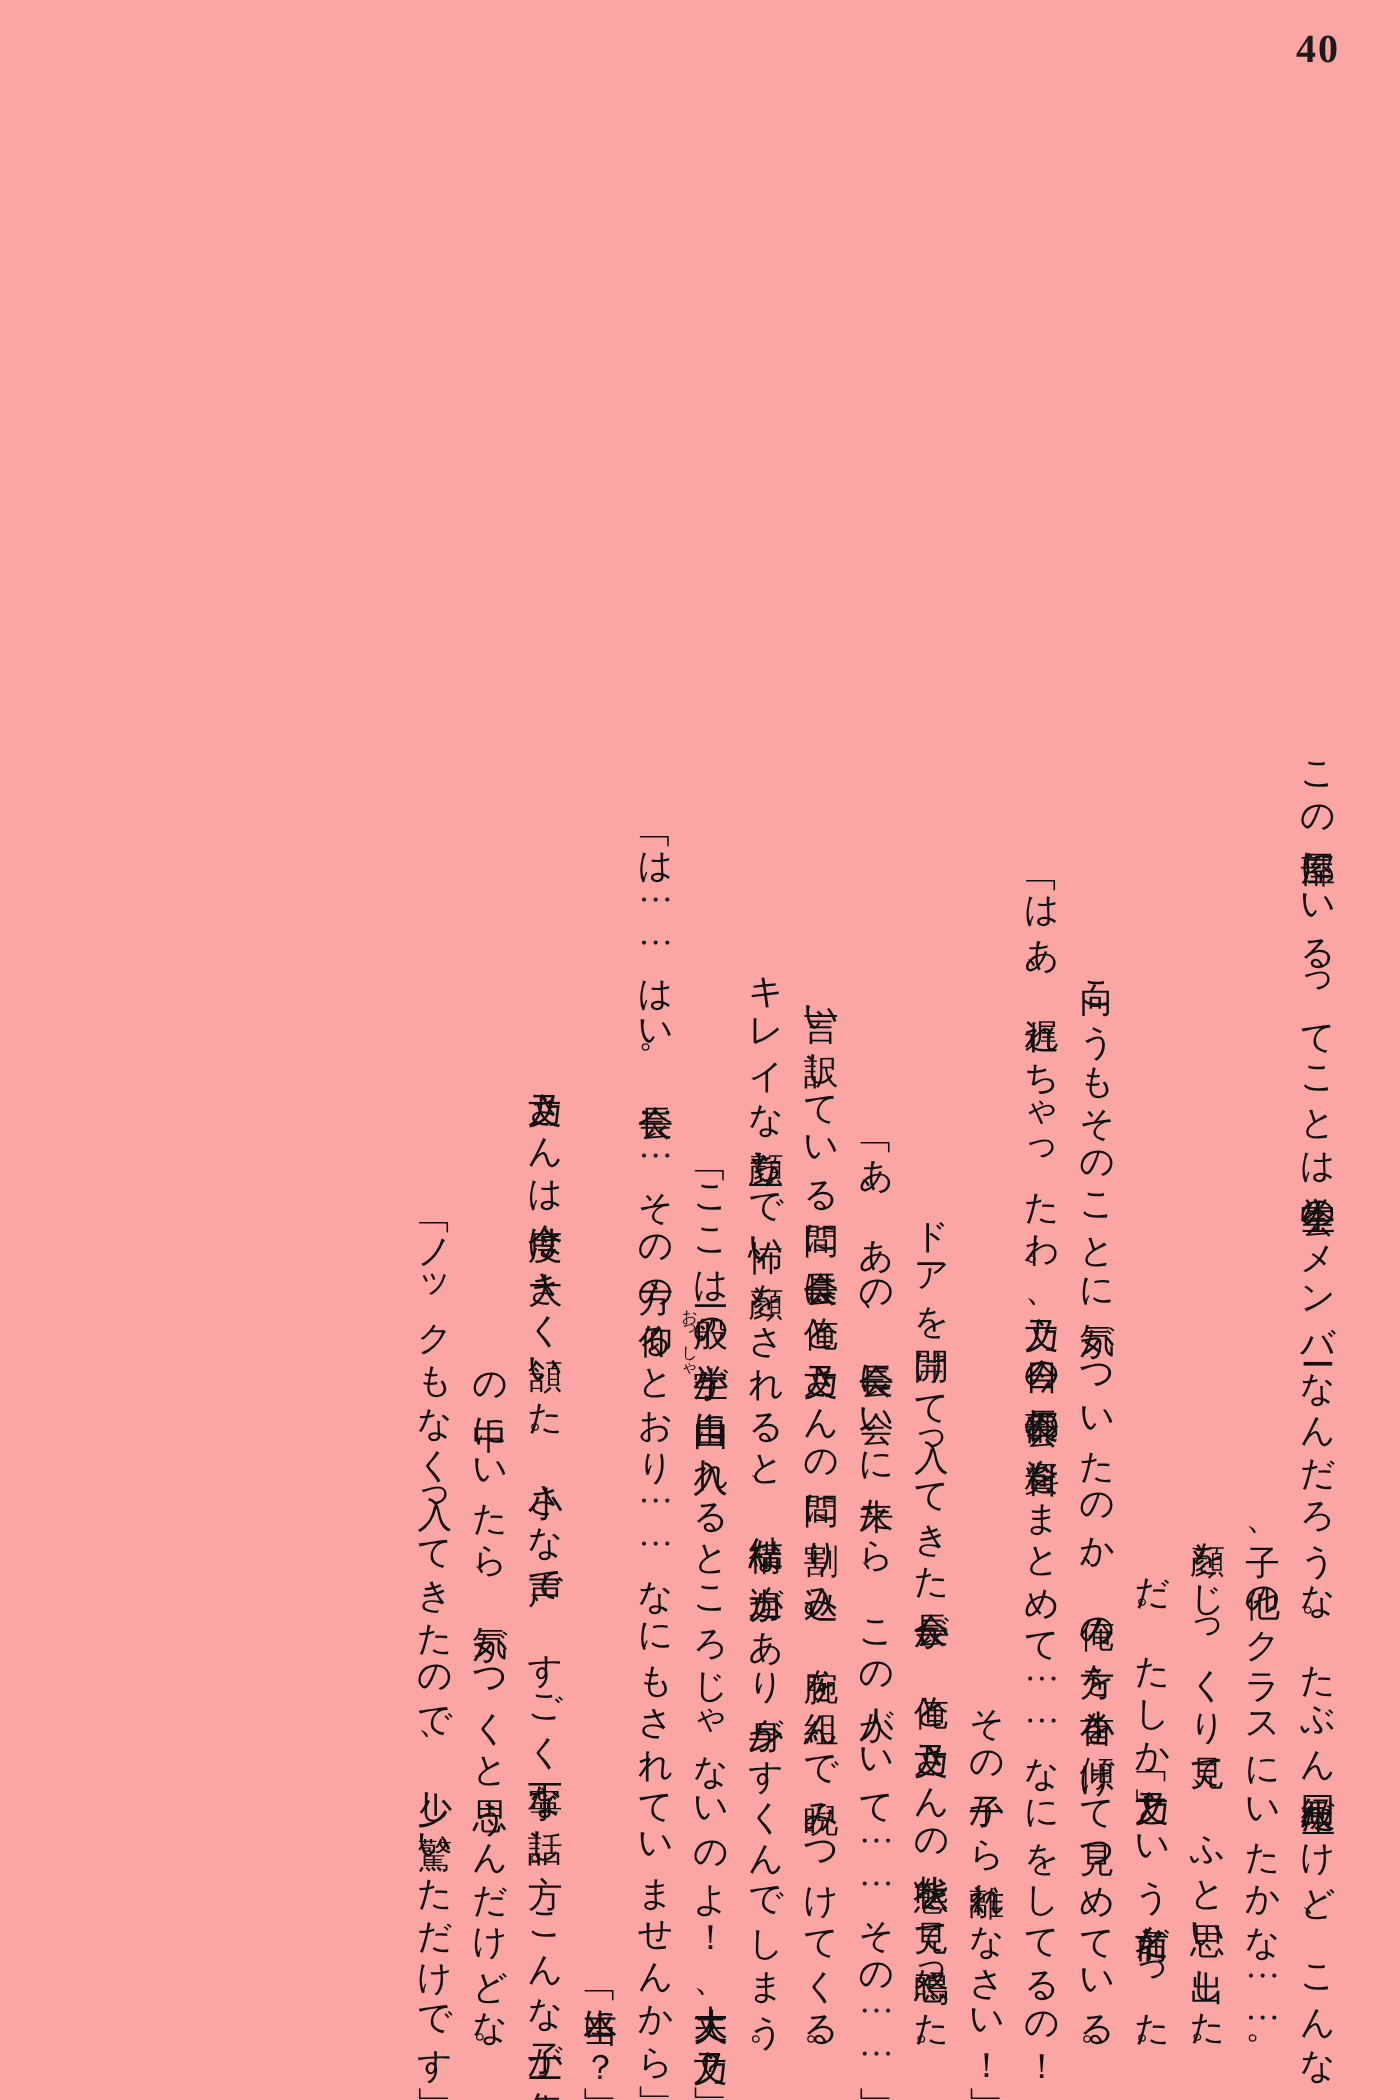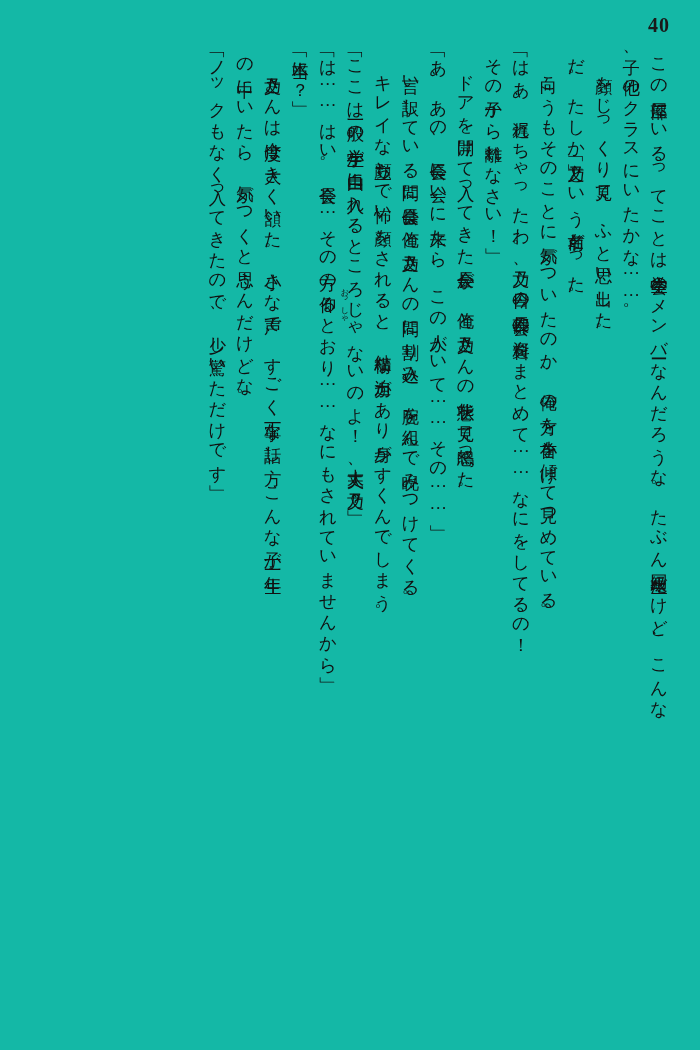"40" #page { background: #14b8a6 -> #fca5a5; text-align: none -> right }
